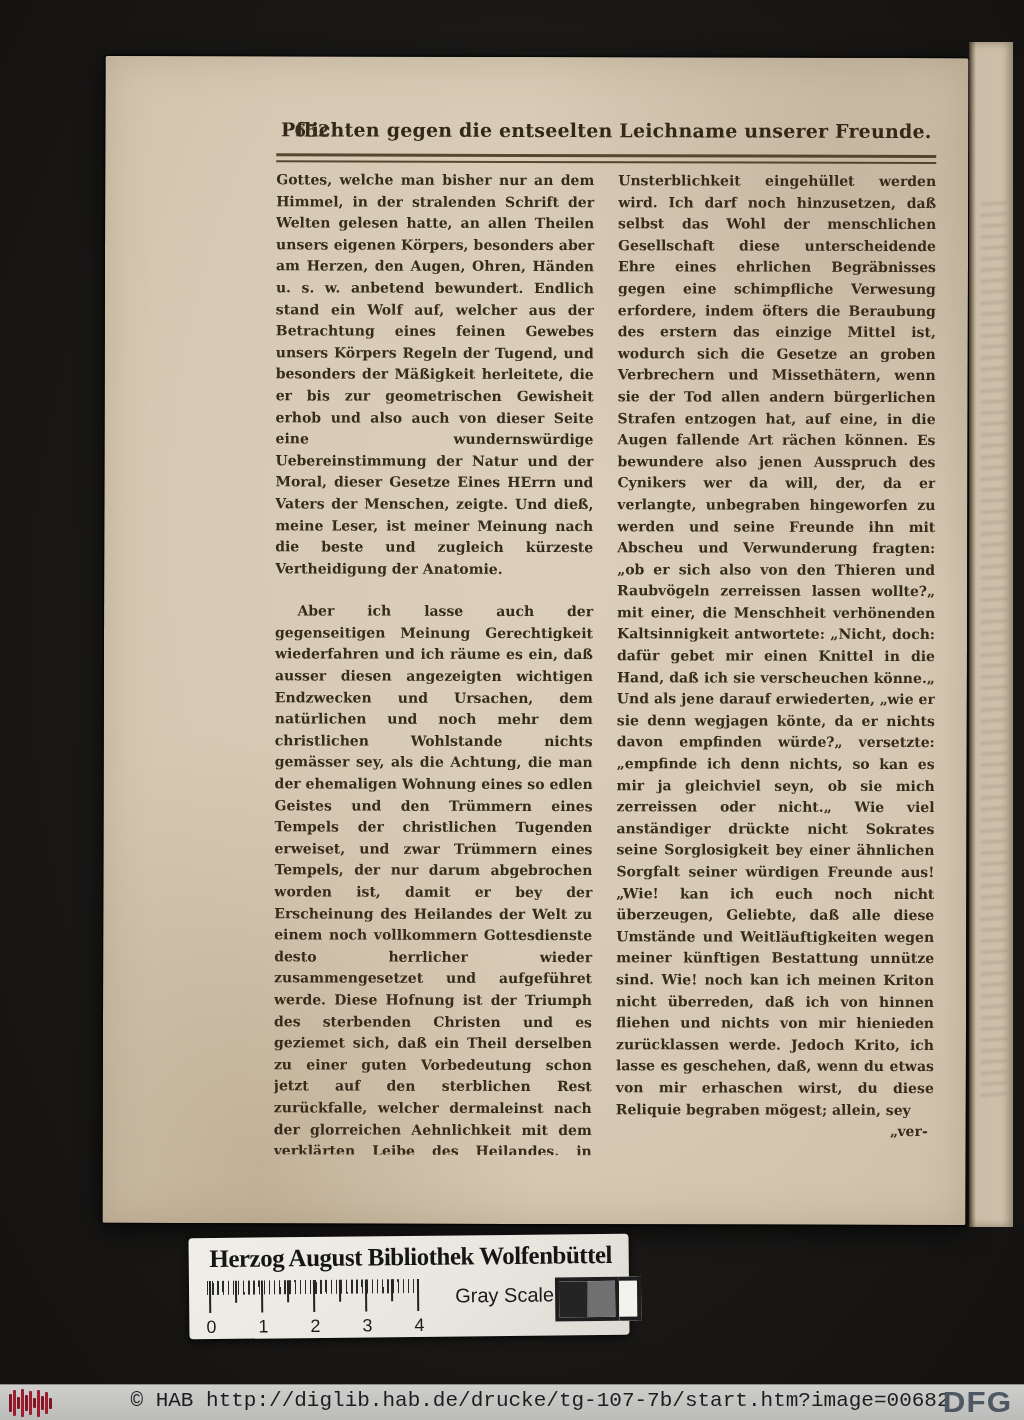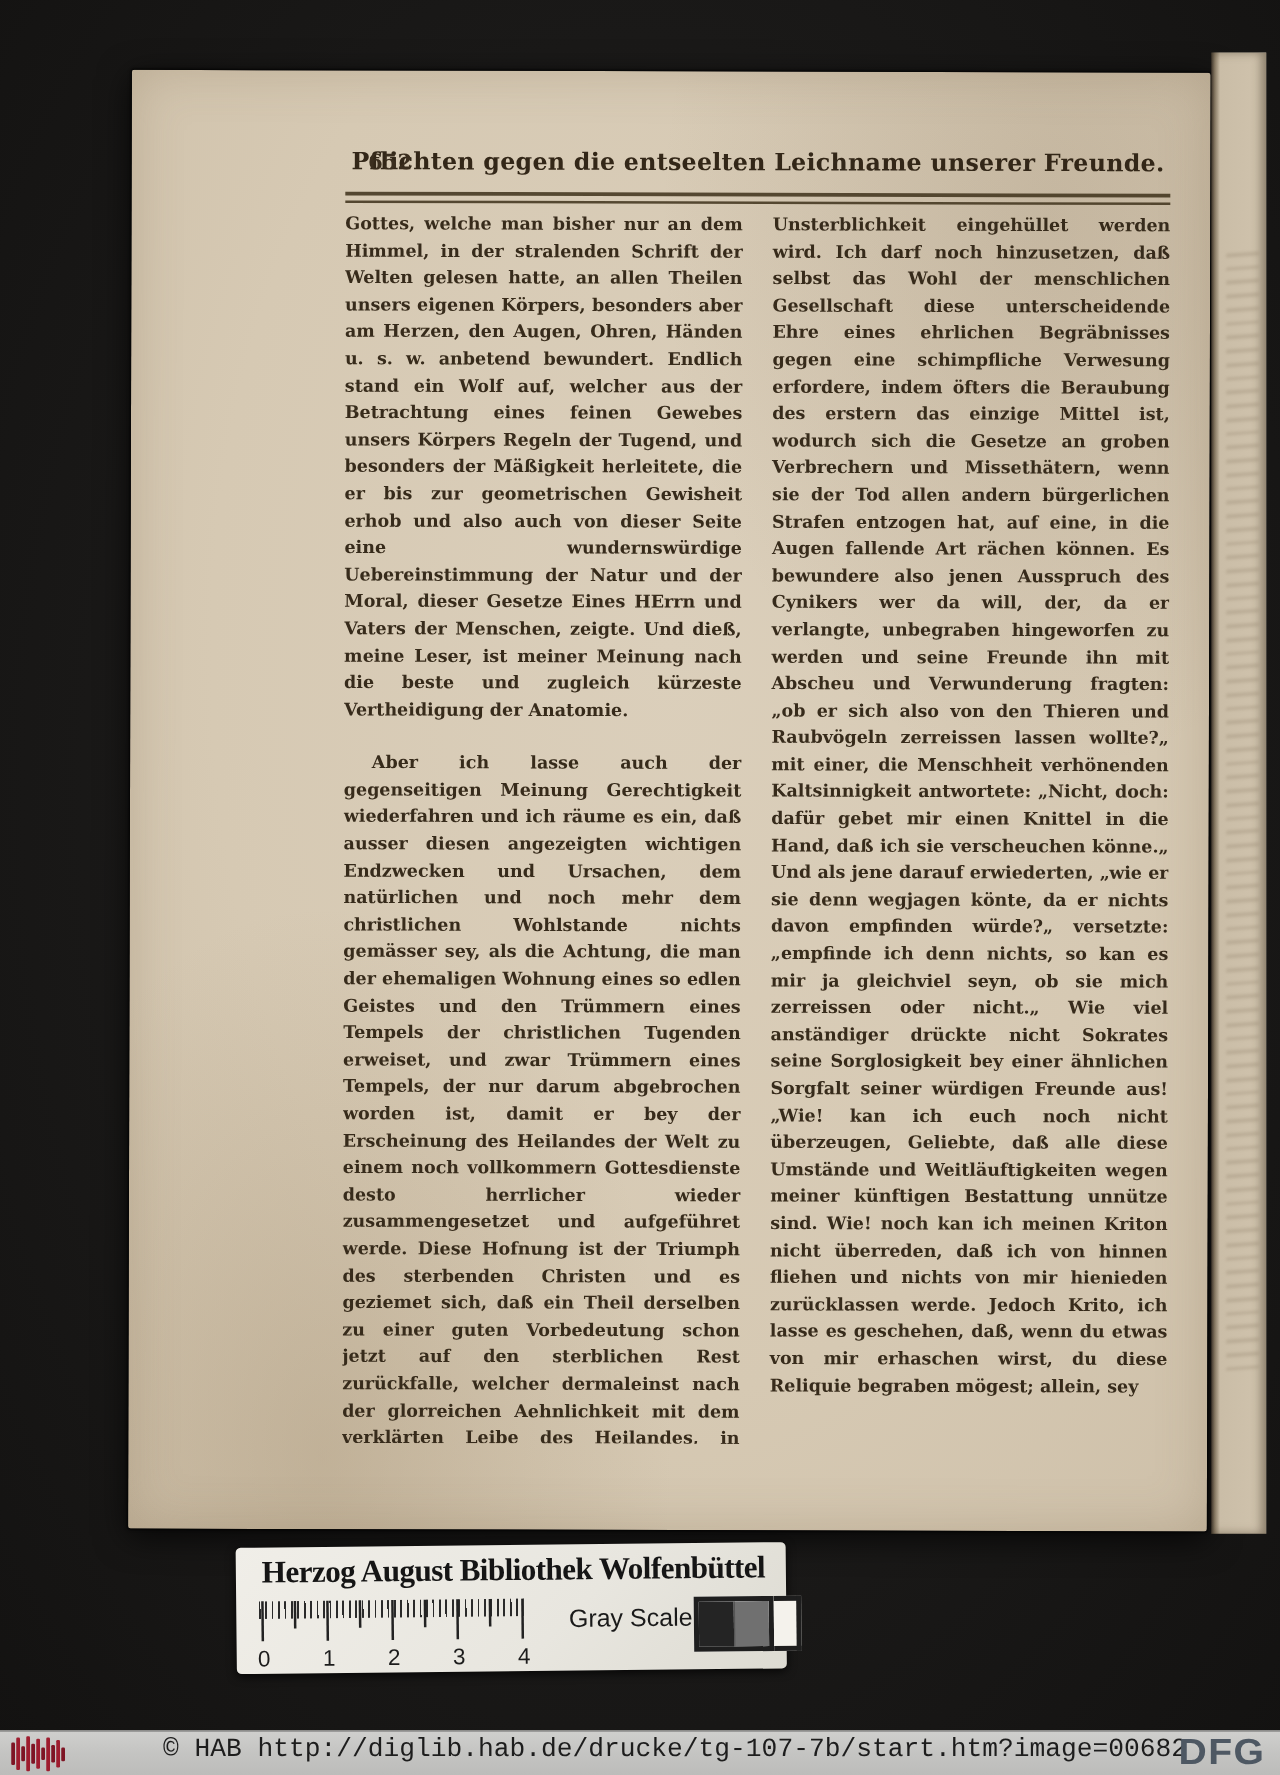"„ver-" div.catchword { html: none -> <div>„ver-</div> }
